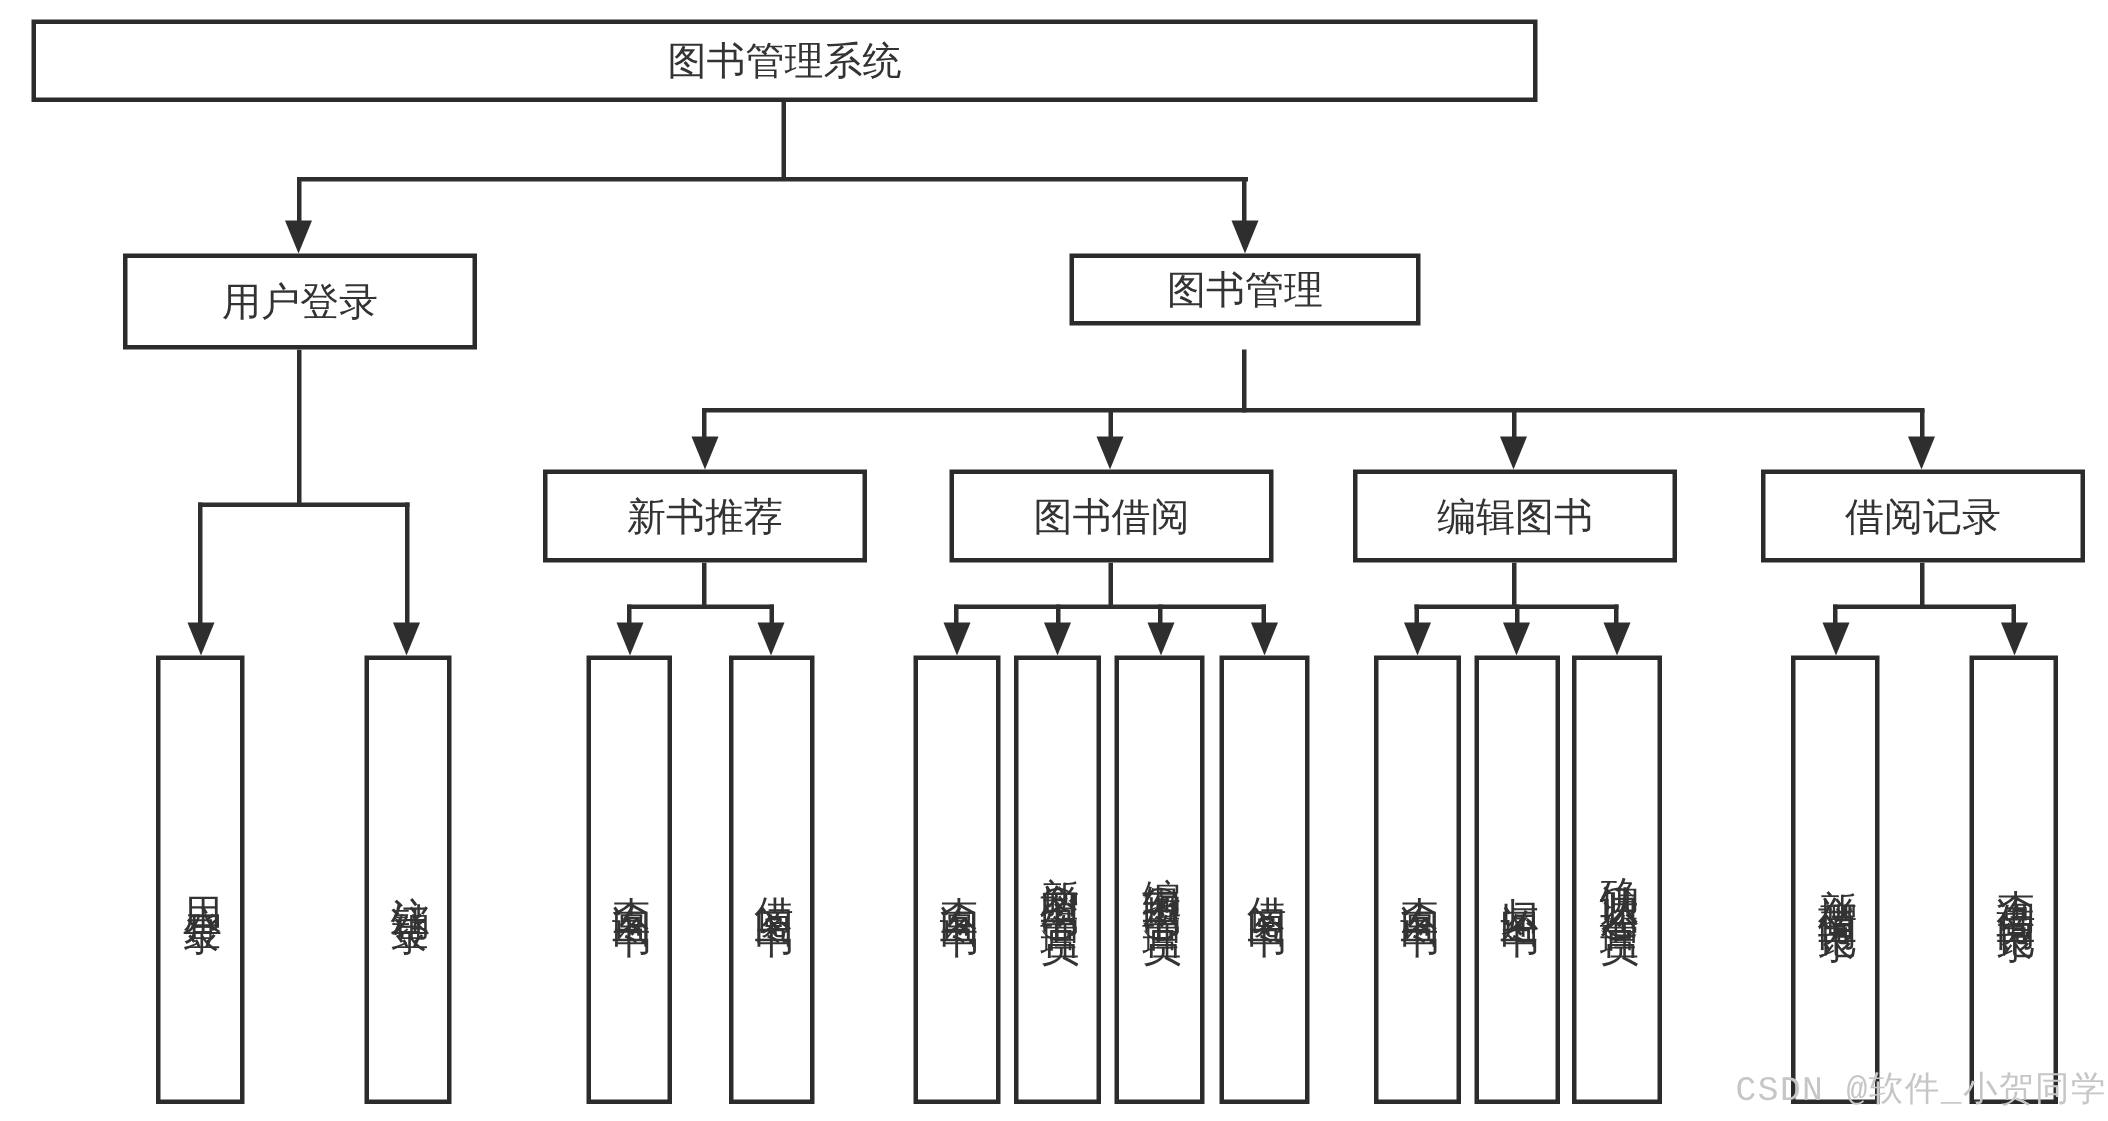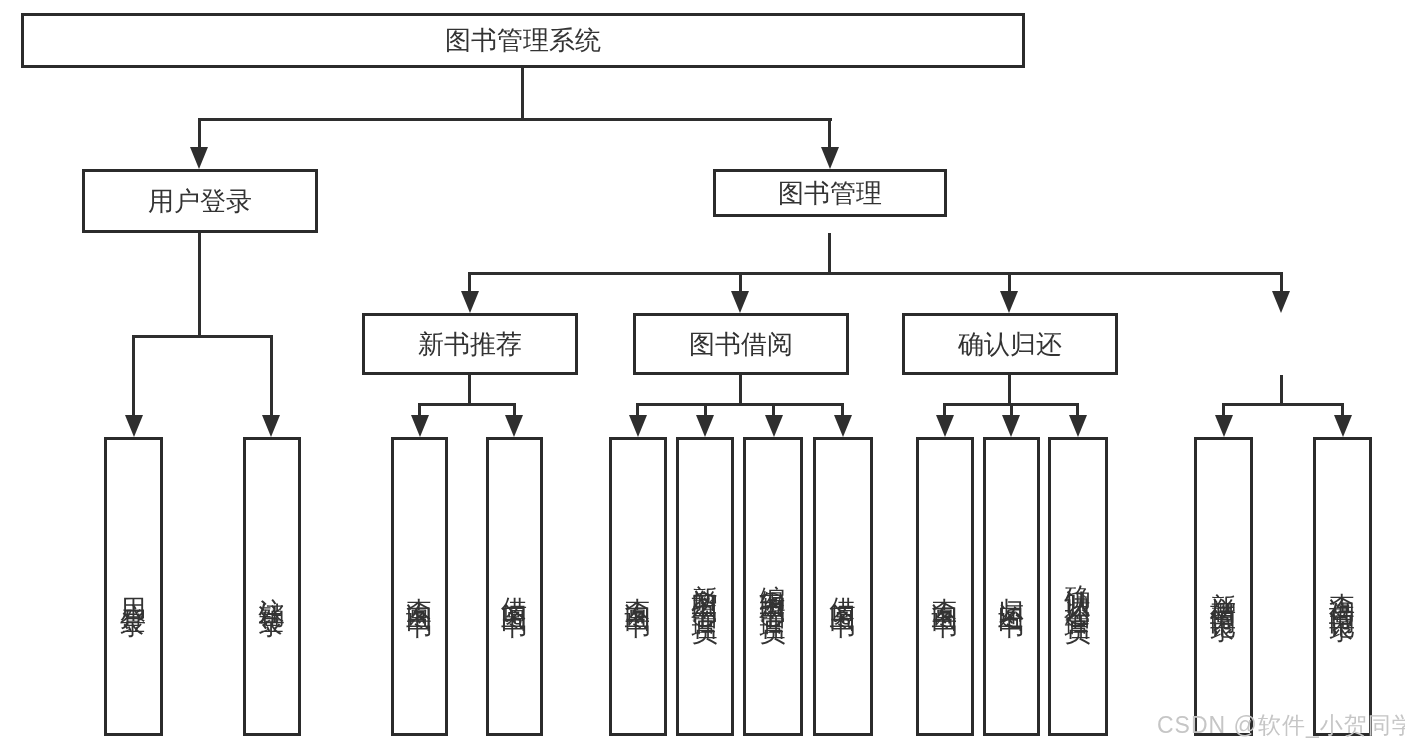"图书管理系统" .canvas { font-family: Liberation Sans, sans-serif -> Liberation Mono, monospace }
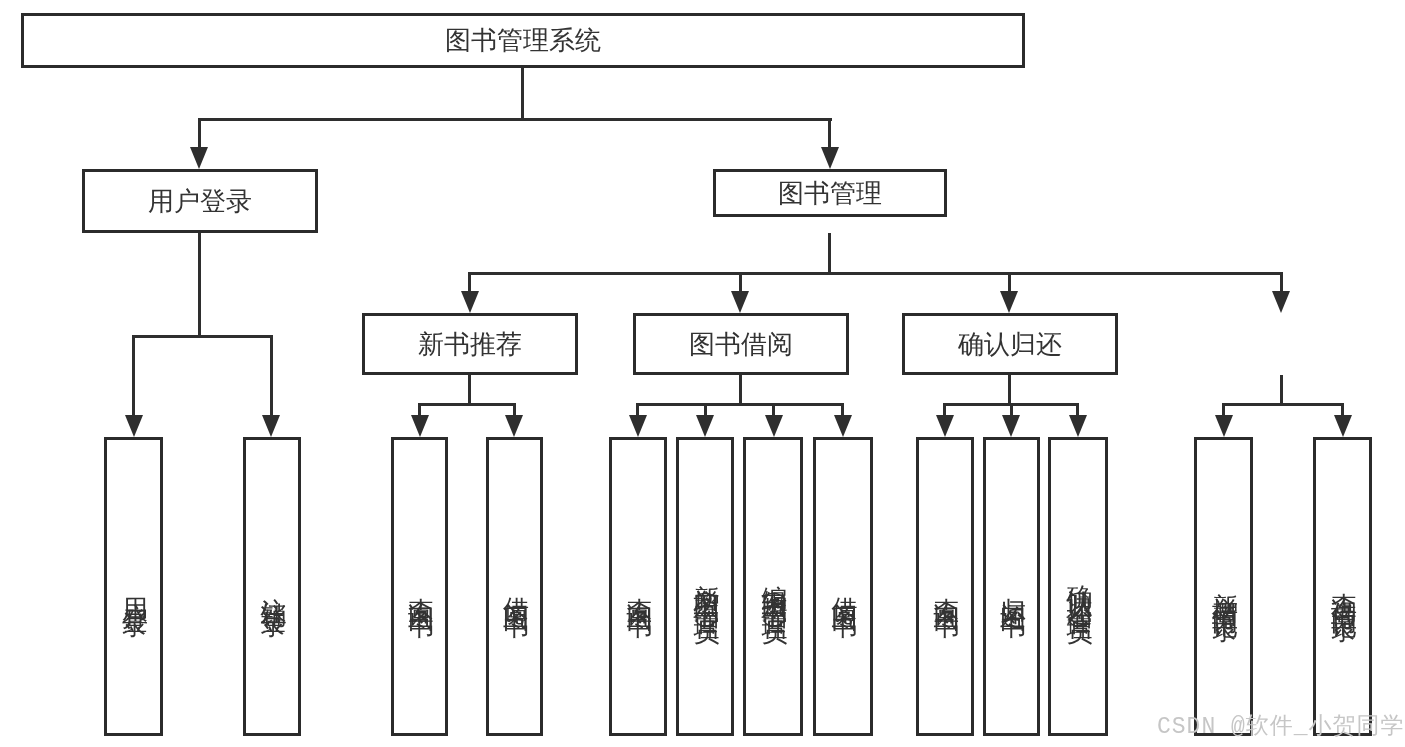"确认归还" span { text: 确认归还 -> 编辑图书 }
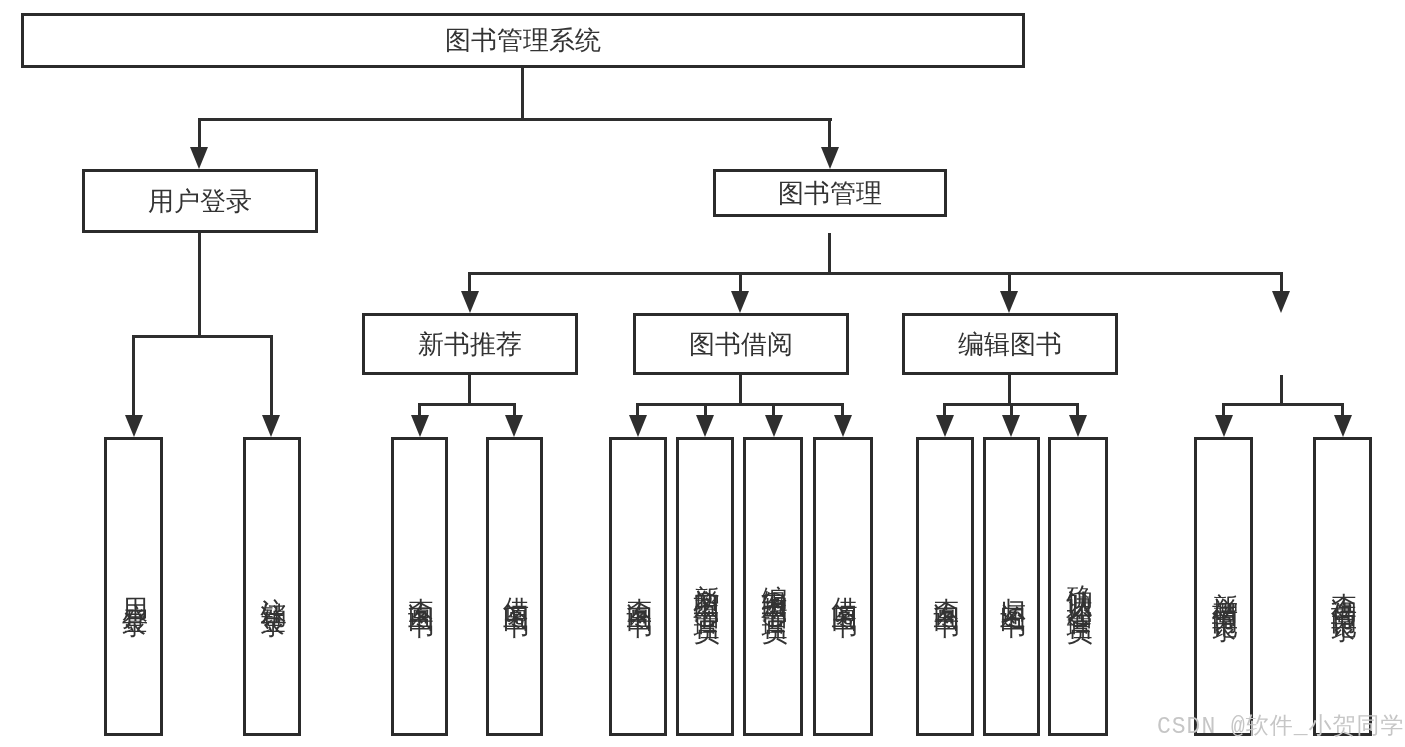"借阅记录" div.box { html: none -> <div> <span>借阅记录</span> </div> }
